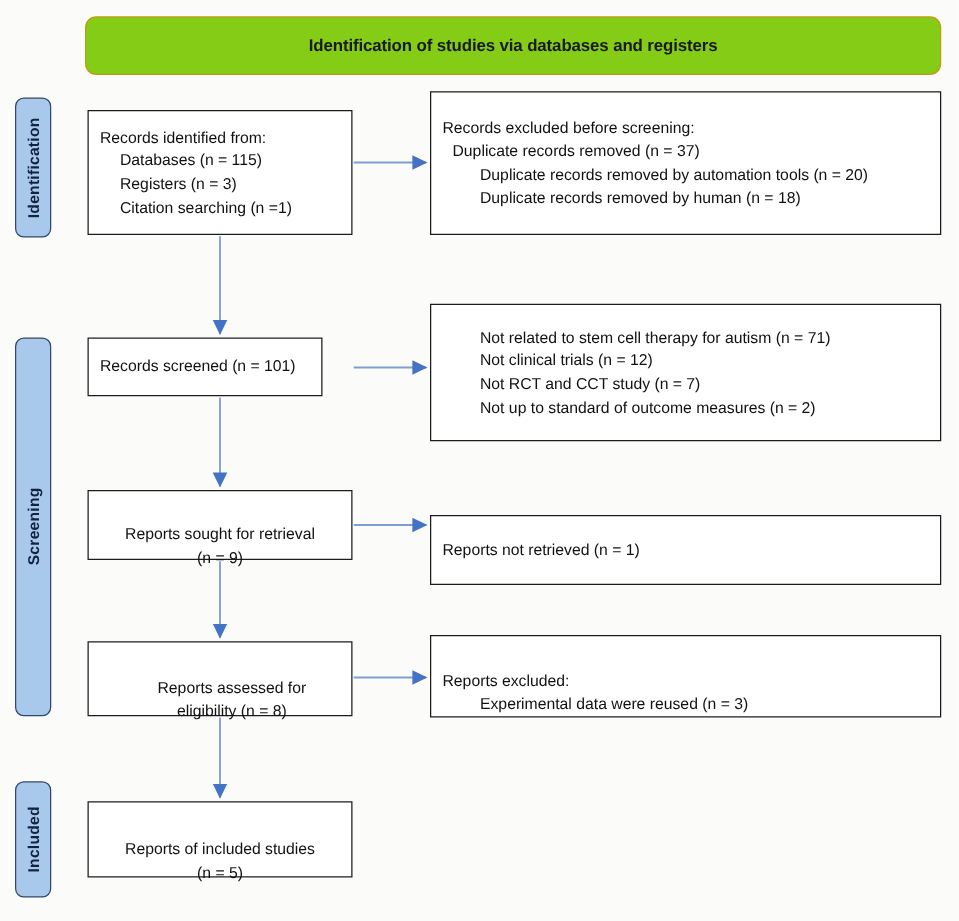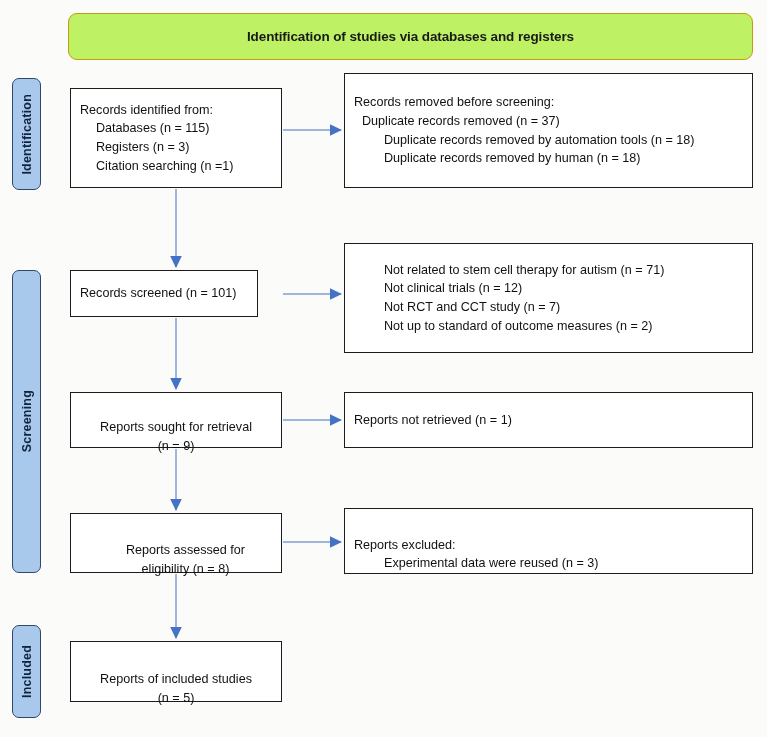"Identification of studies via databases" .banner { background: #bef264 -> #84cc16 }
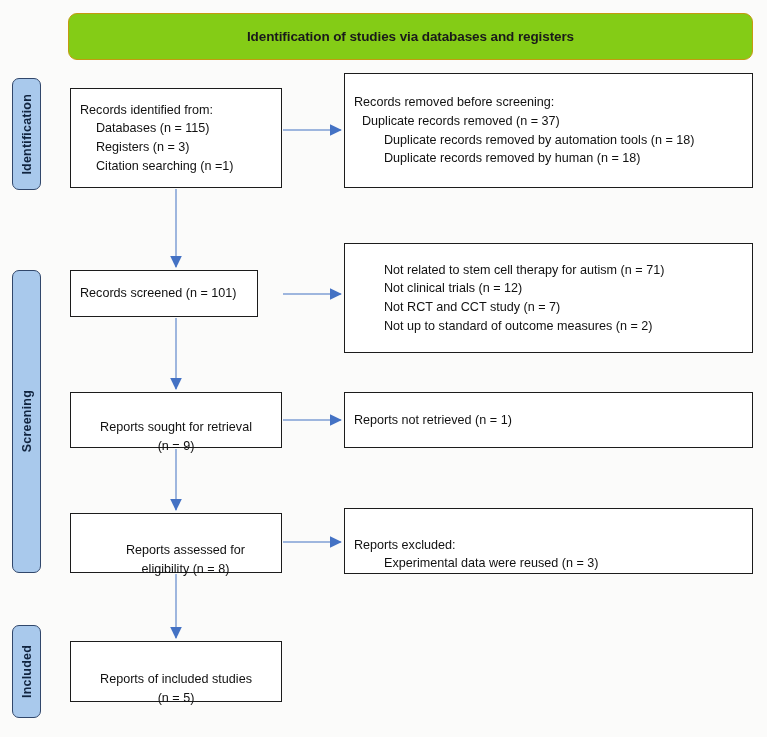"Records removed before screening:" div.ln { text: removed -> excluded }
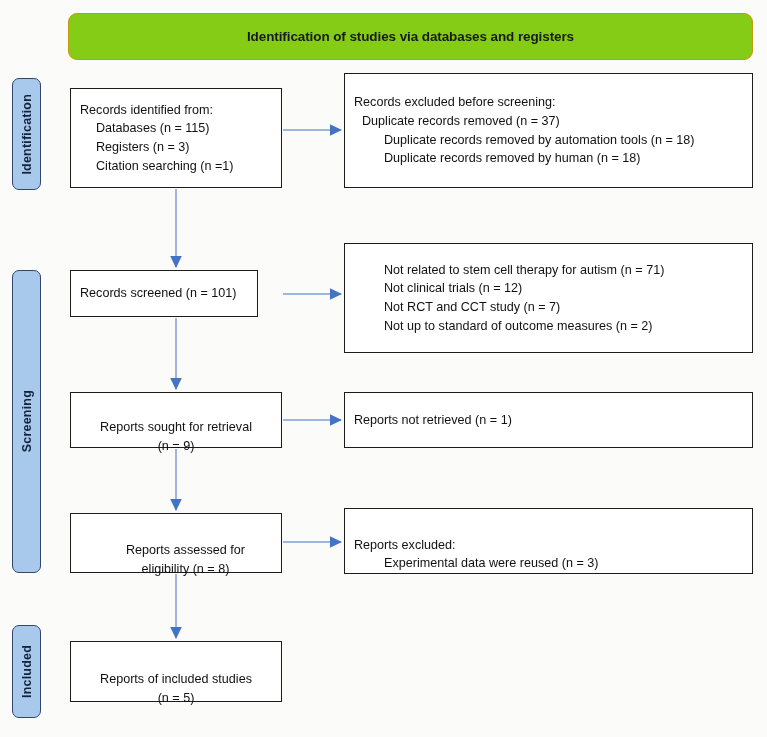"Duplicate records removed by automation" div.ln { text: 18 -> 20 }
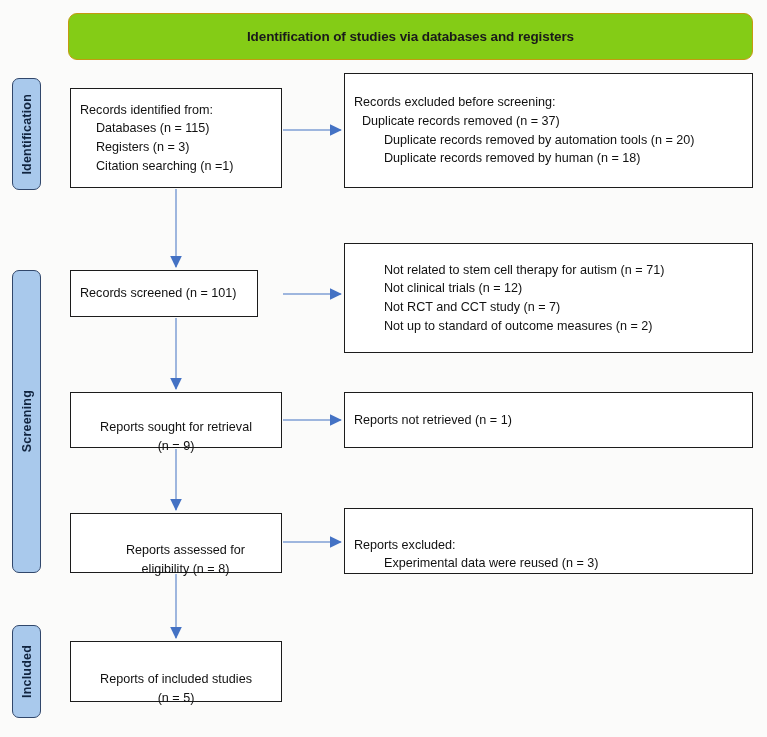"Reports not retrieved (n =" .b-notretr { top: 392px -> 412px }
